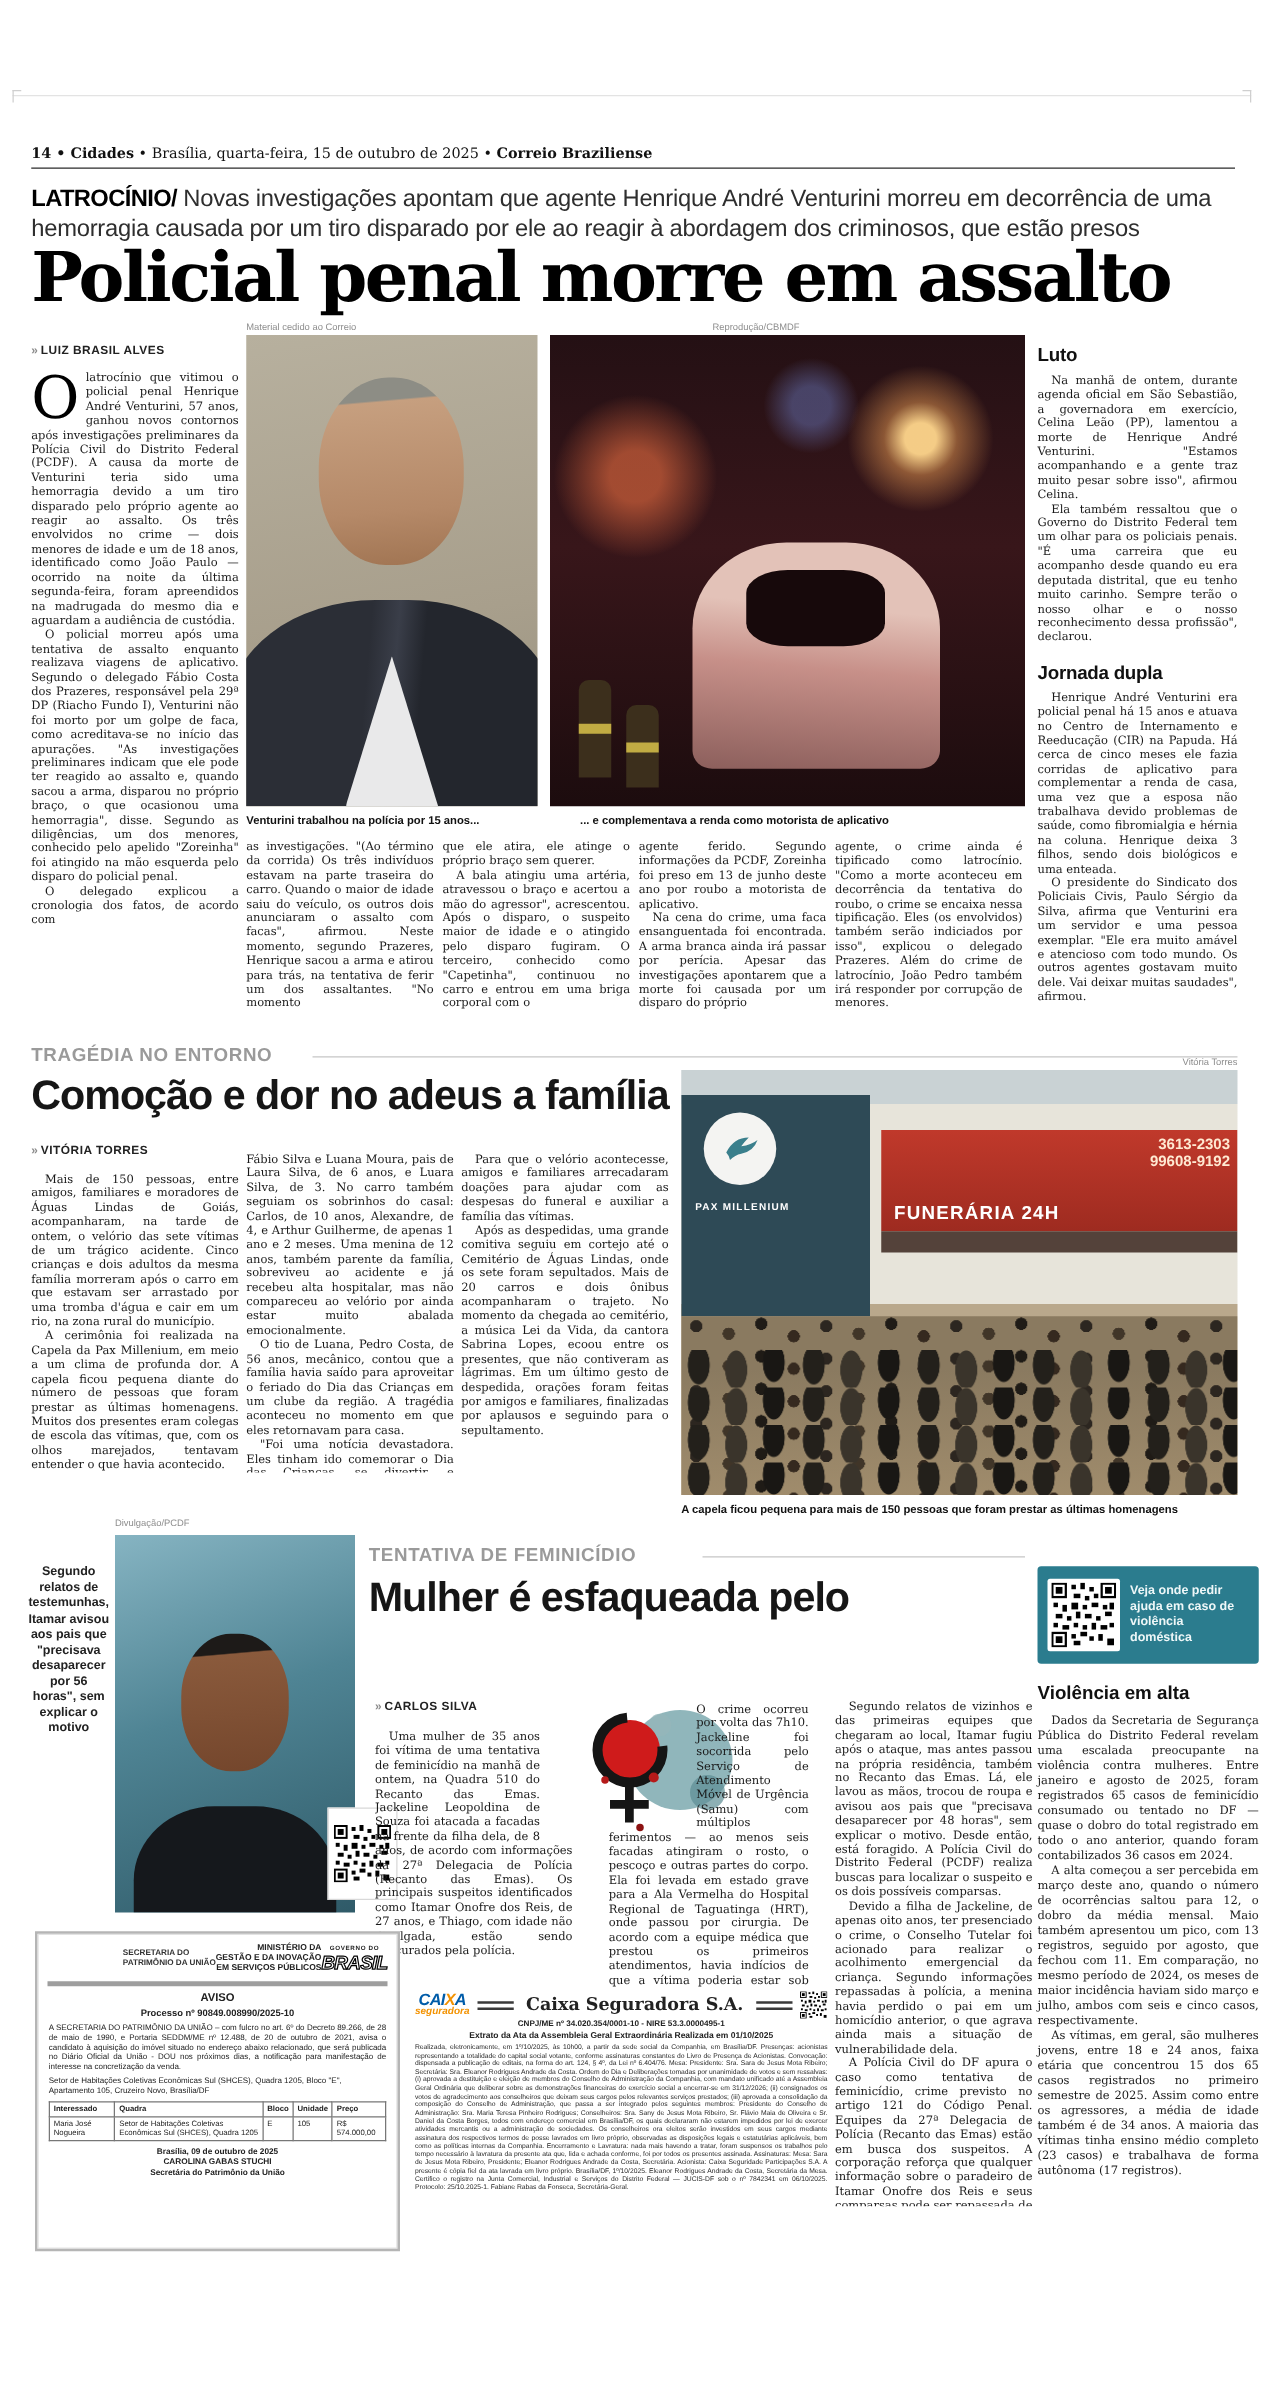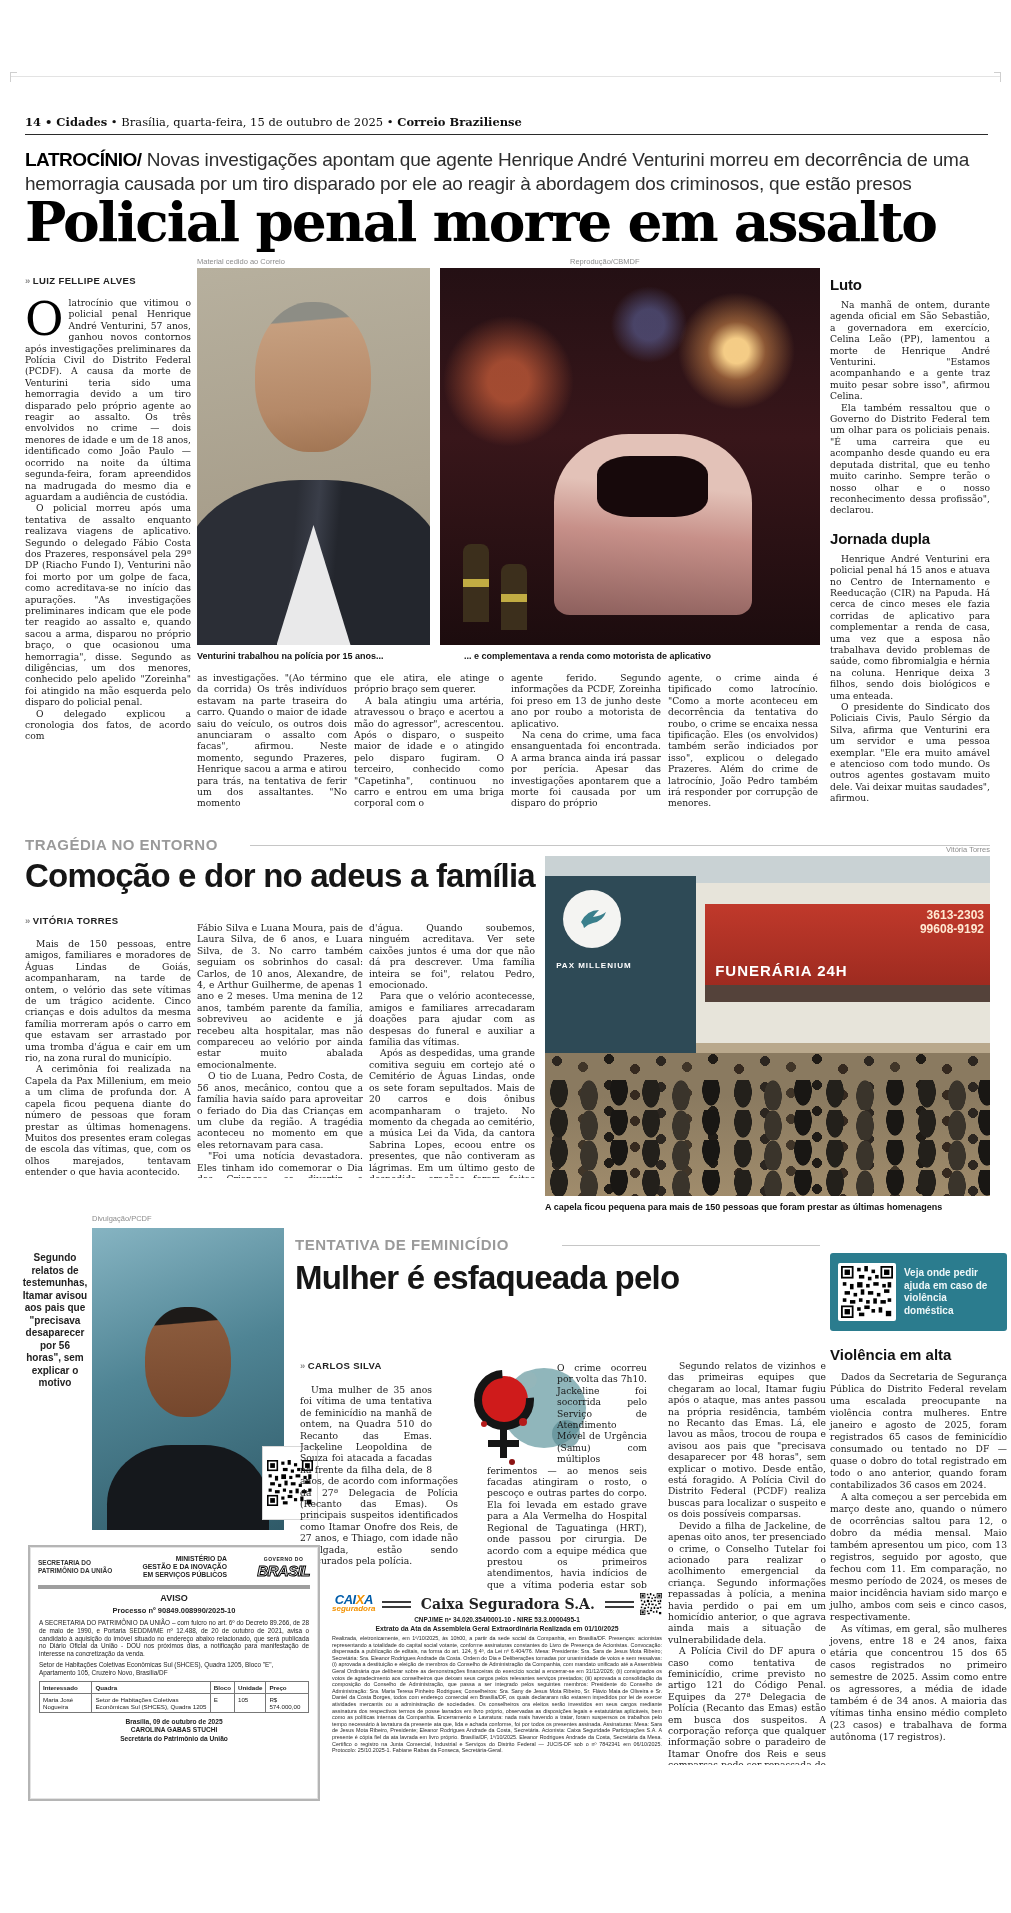"LUIZ FELLIPE ALVES" span { text: FELLIPE -> BRASIL }
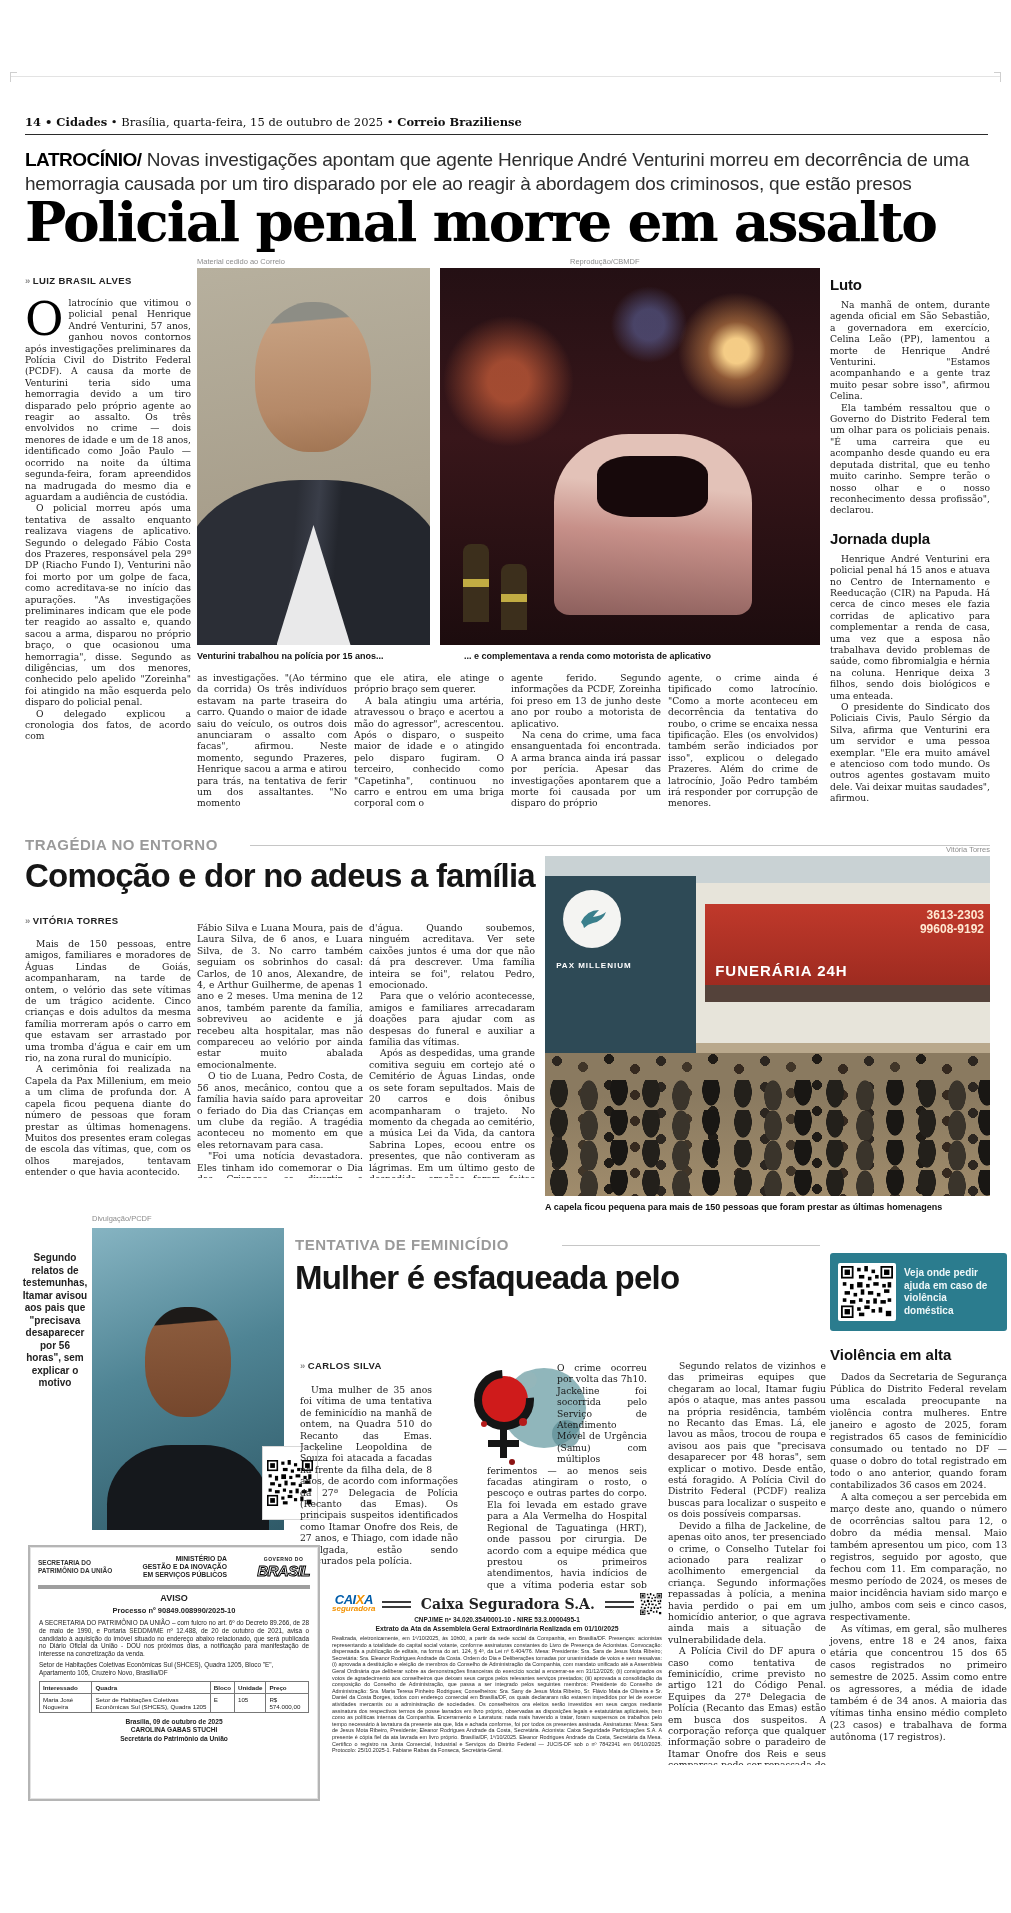"d'água. Quando soubemos, ninguém" p { html: <p>d'água. Quando soubemos, ninguém acreditava. Ver sete caixões juntos é uma dor que não dá pra descrever. Uma família inteira se foi", relatou Pedro, emocionado.</p> -> none }
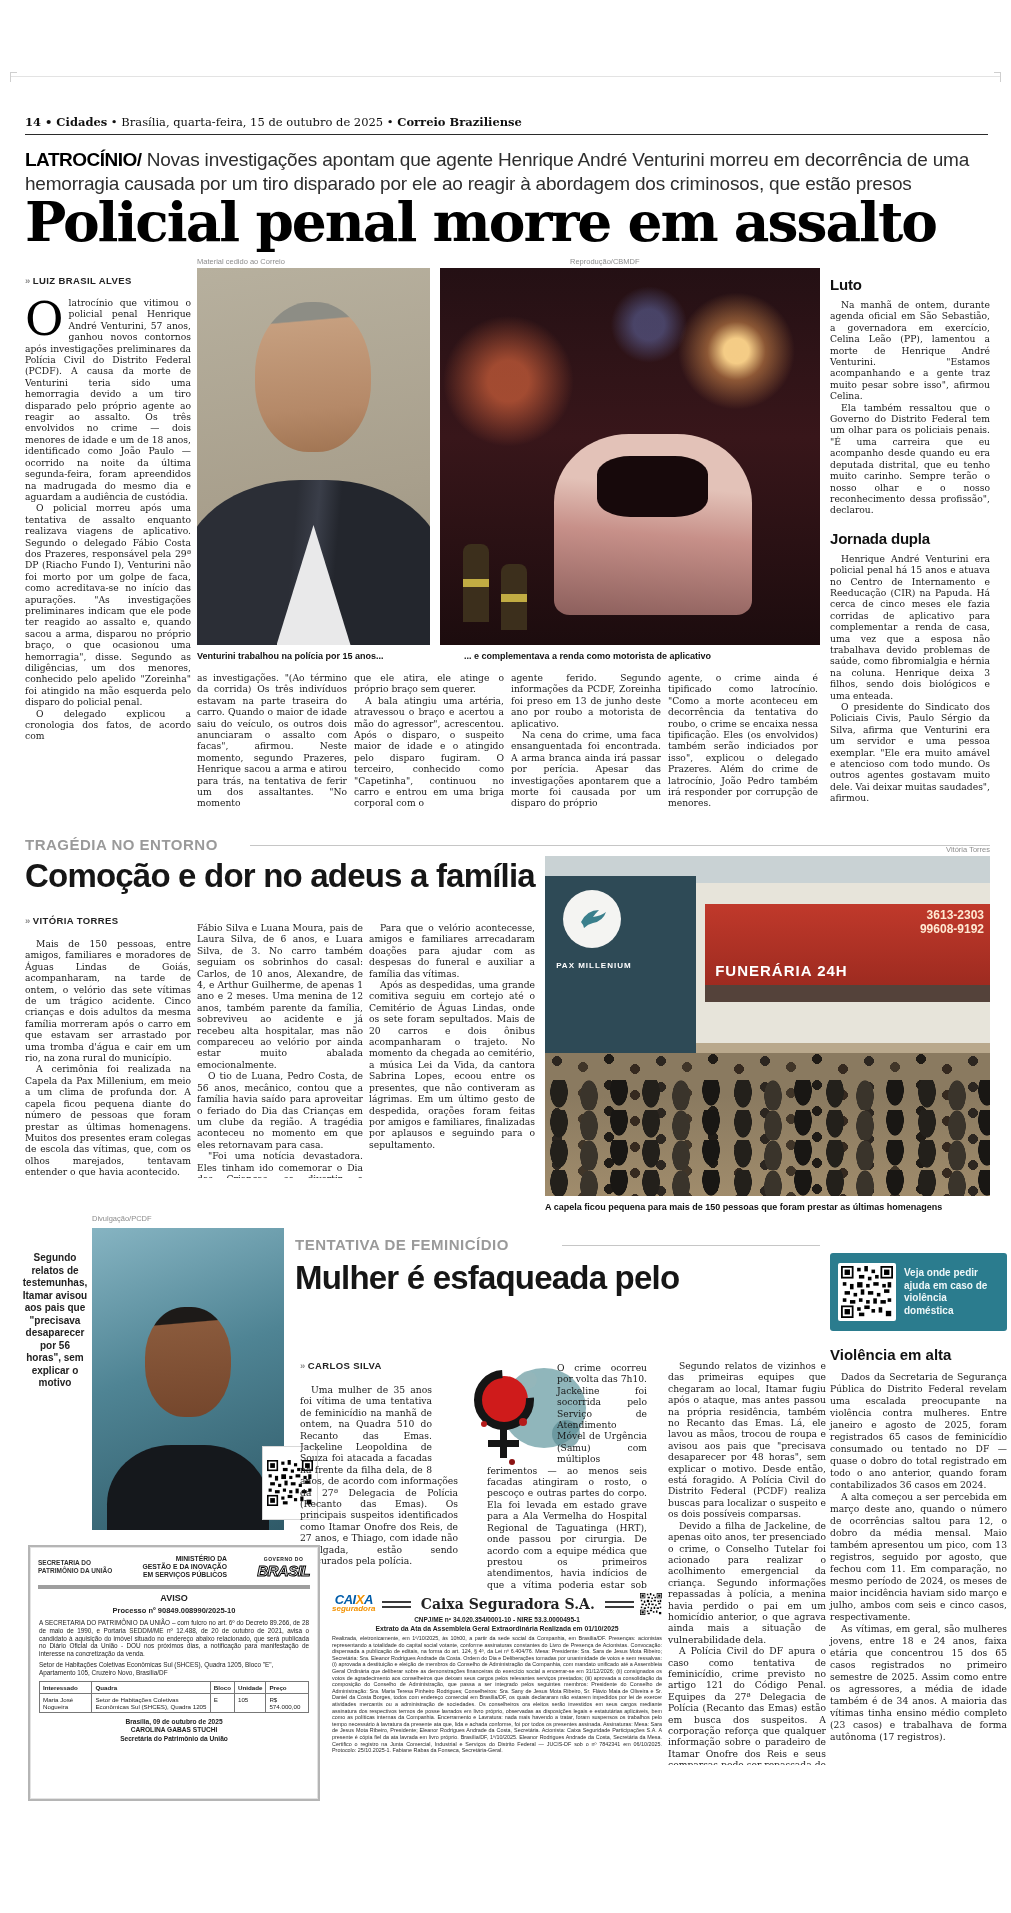"BRASIL" .aviso-head { justify-content: space-between -> flex-end }
